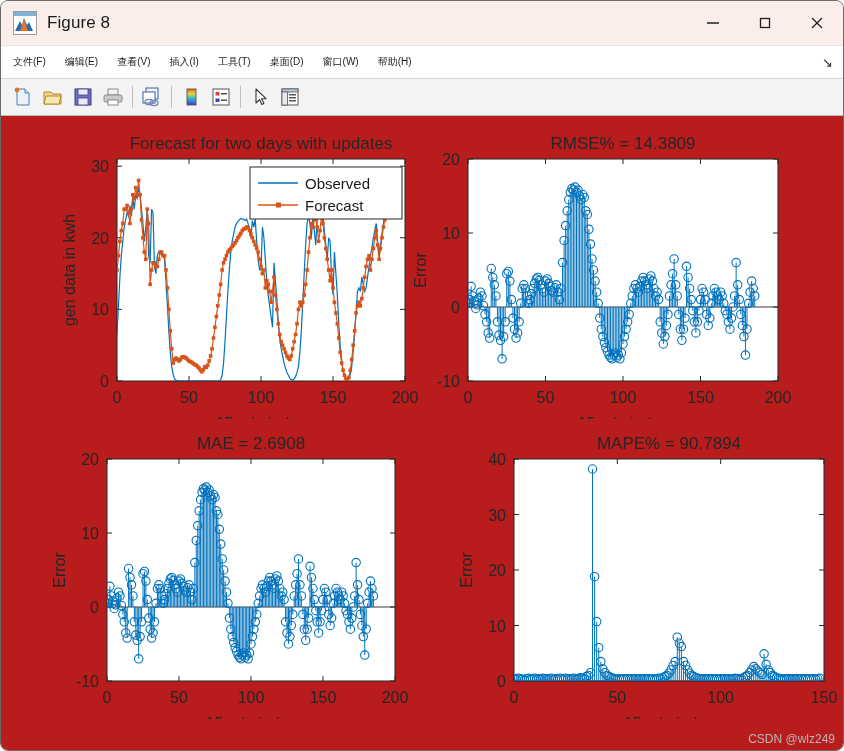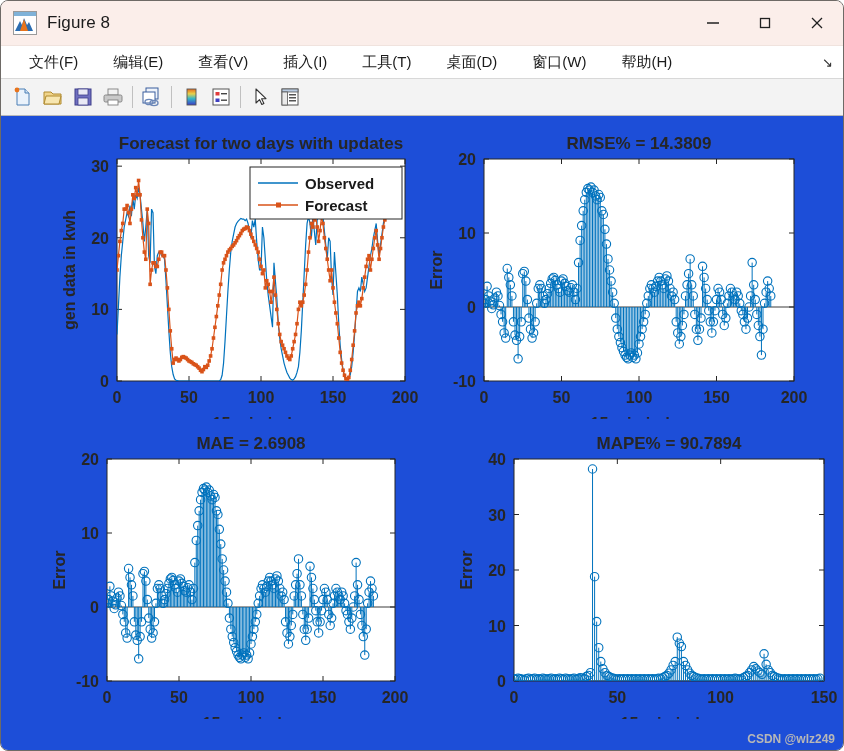"文件(F)" .menu-item { font-size: 15px -> 10px; margin-left: 21px -> 5px }
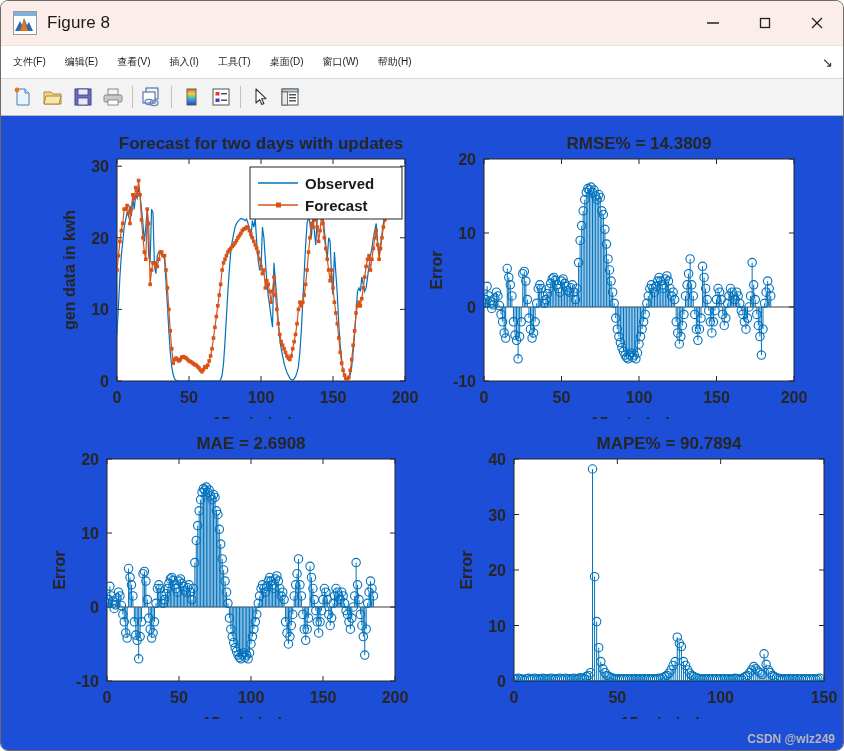"Forecast for two days with" .canvas { background: #1d4ed8 -> #b91c1c; font-weight: bold -> none }
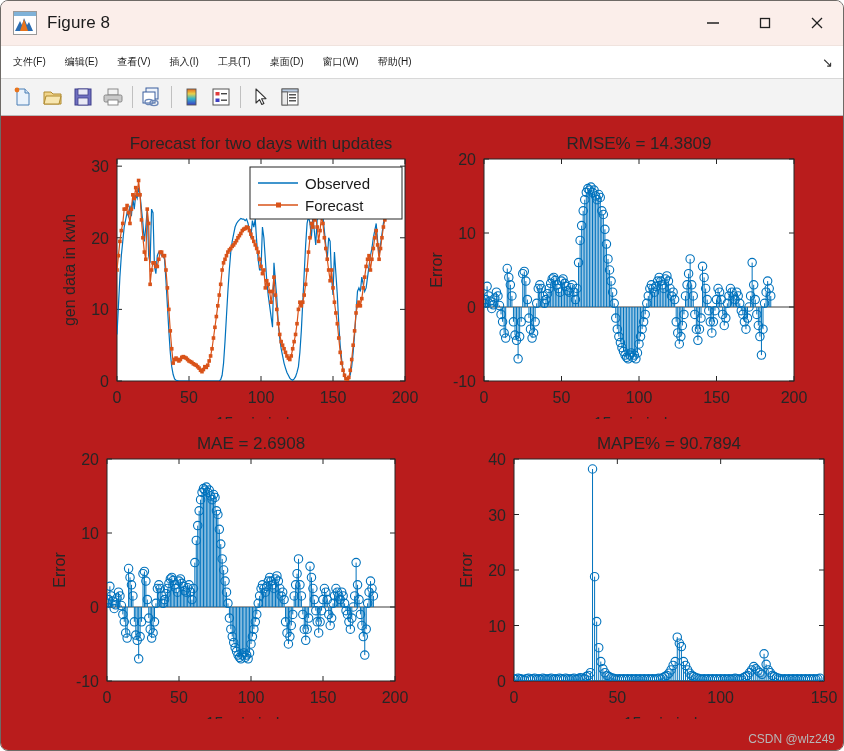"RMSE% = 14.3809" div.plot { left: 428px -> 412px }
